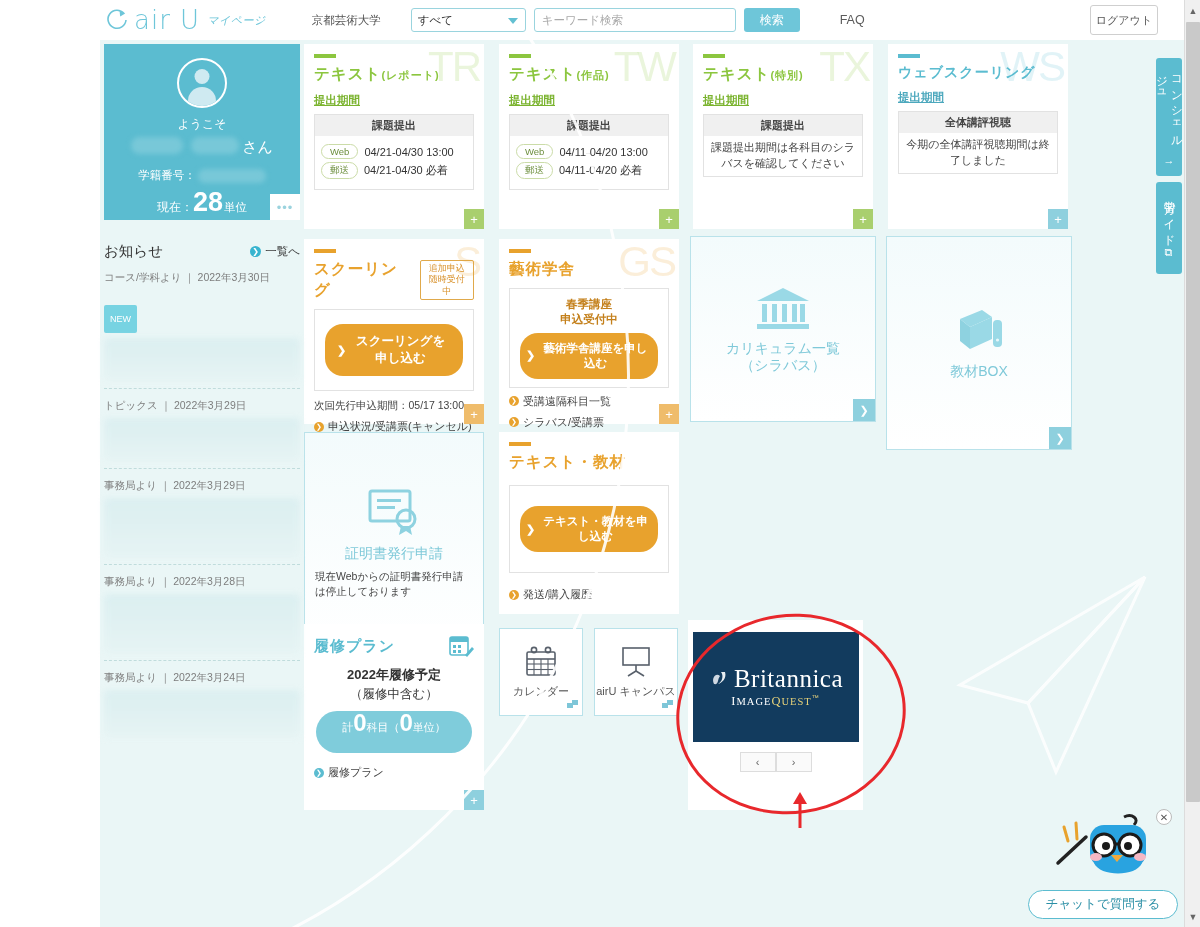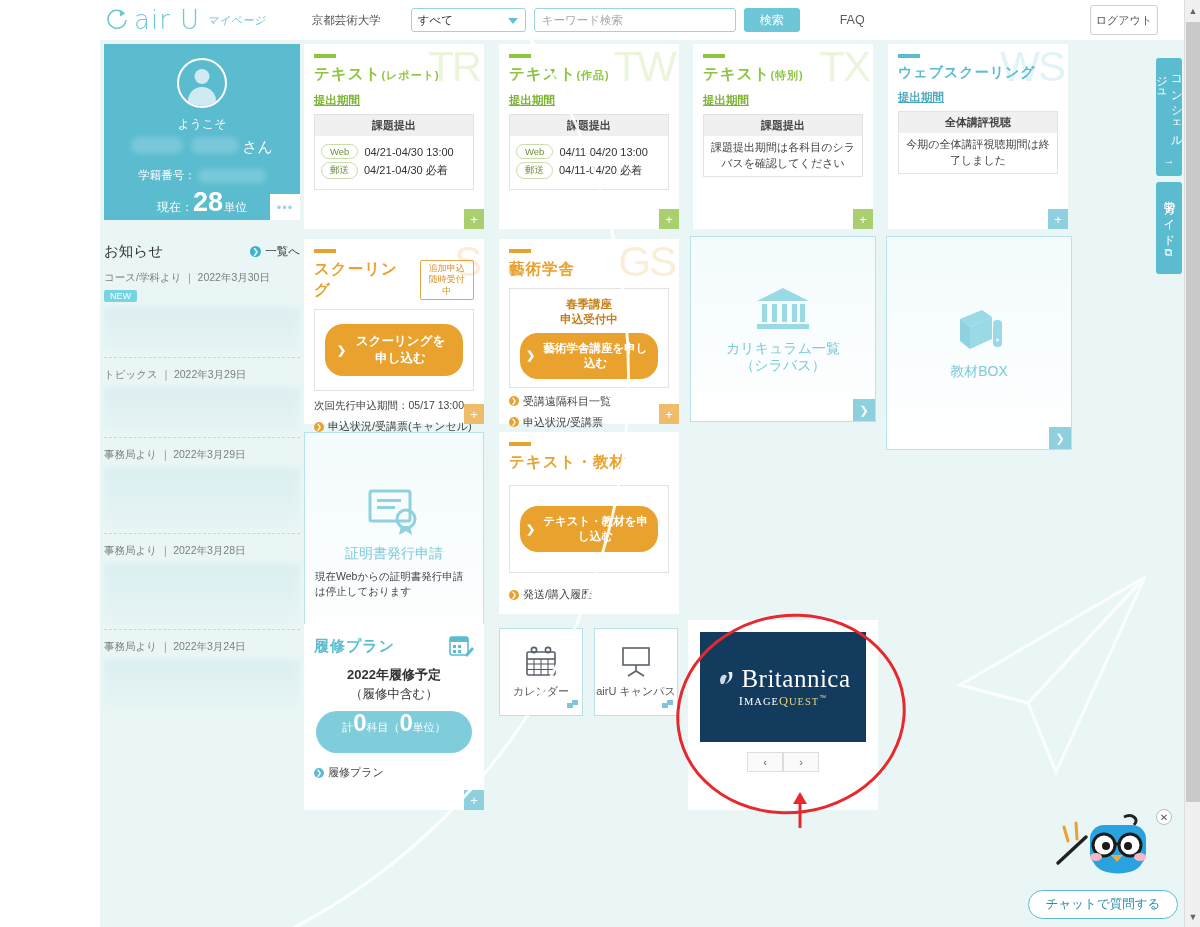"NEW" .news-badge { margin-top: 5px -> 20px; padding: 1px 6px -> 9px 6px }
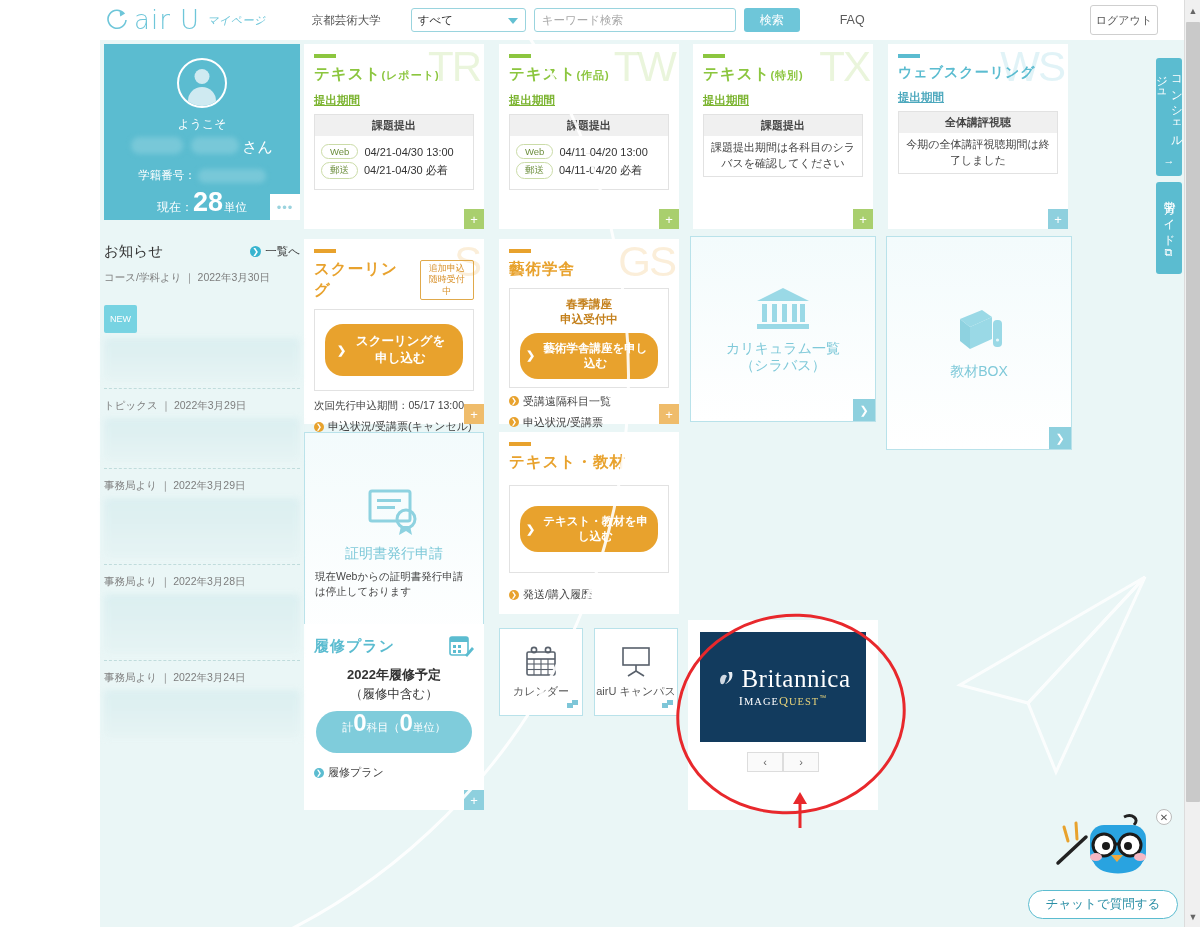"申込状況/受講票" span { text: 申込状況/ -> シラバス/ }
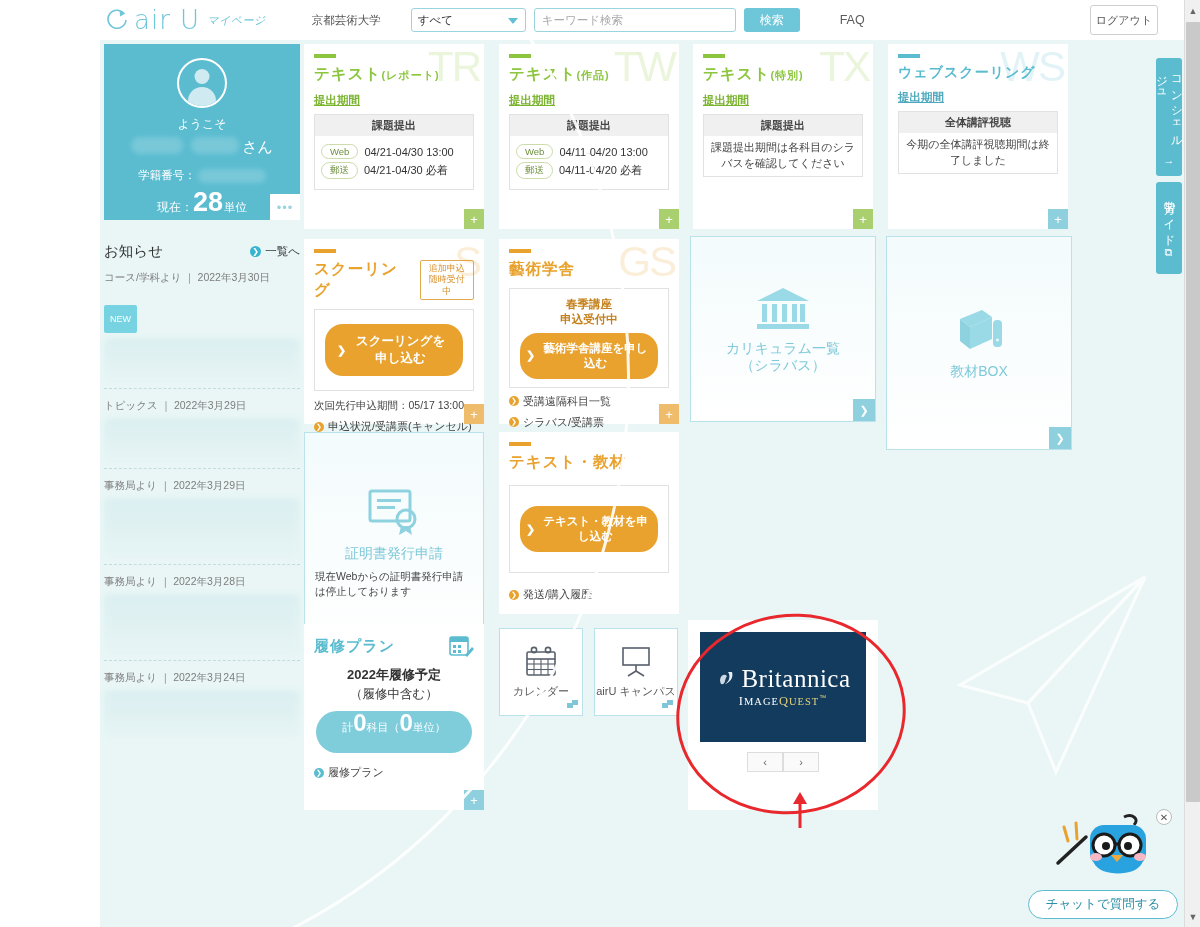"Britannica" #banner-card { width: 190px -> 175px }
